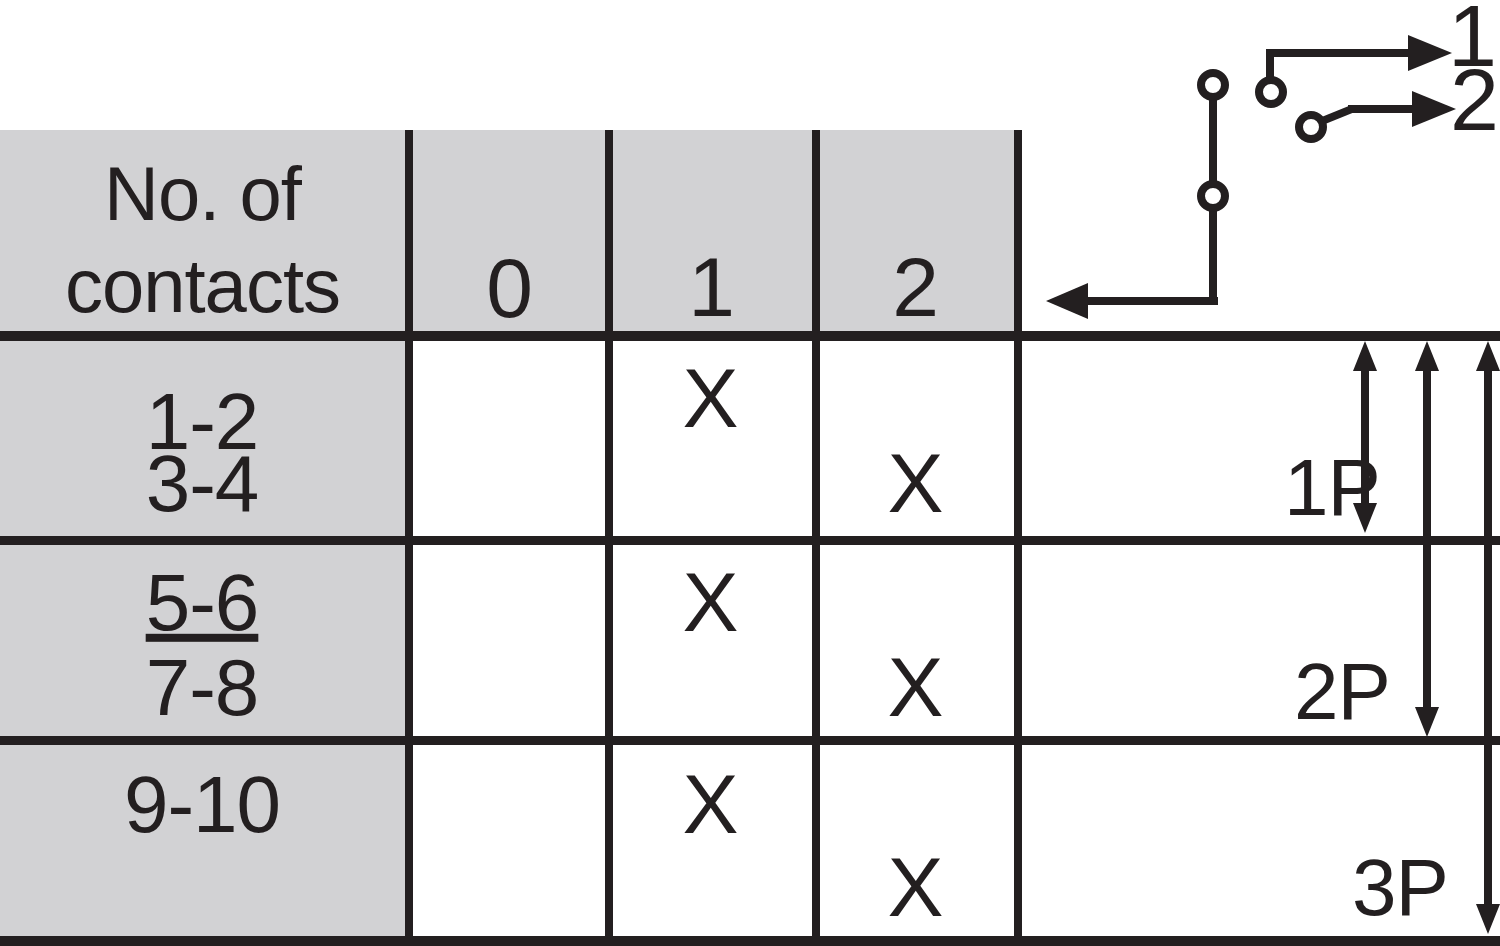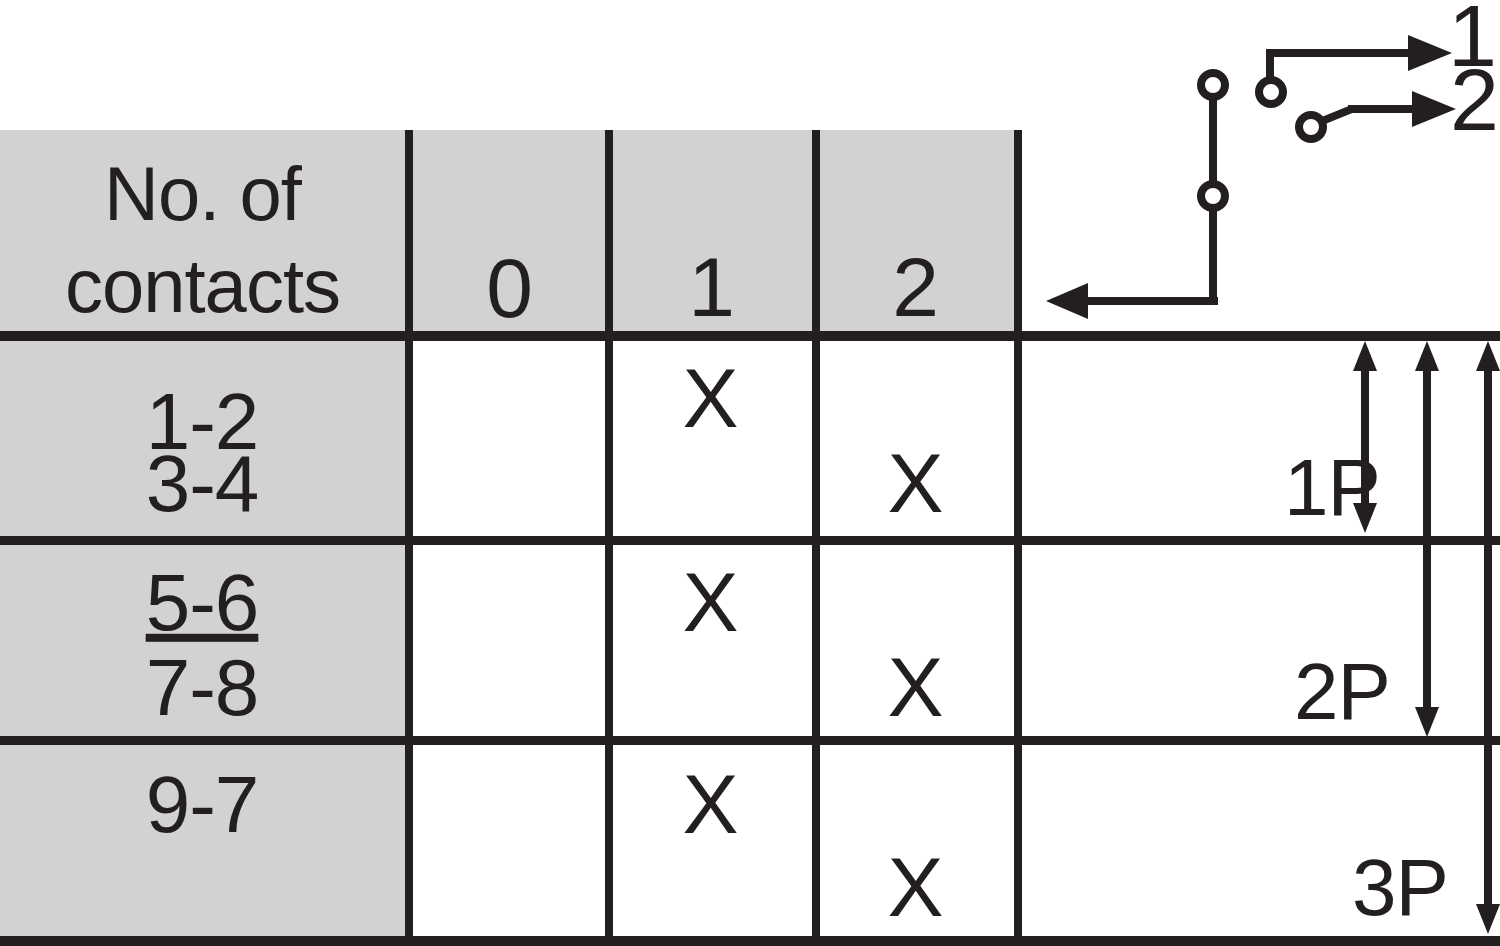"9-7" div.txt { text: 9-7 -> 9-10 }
